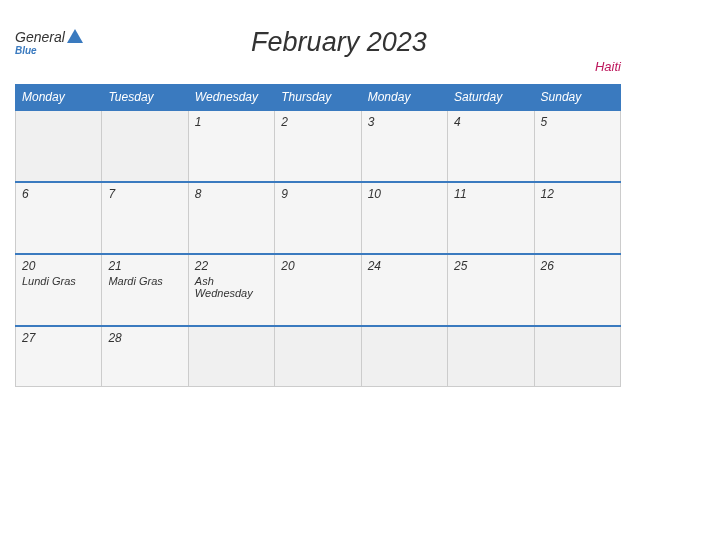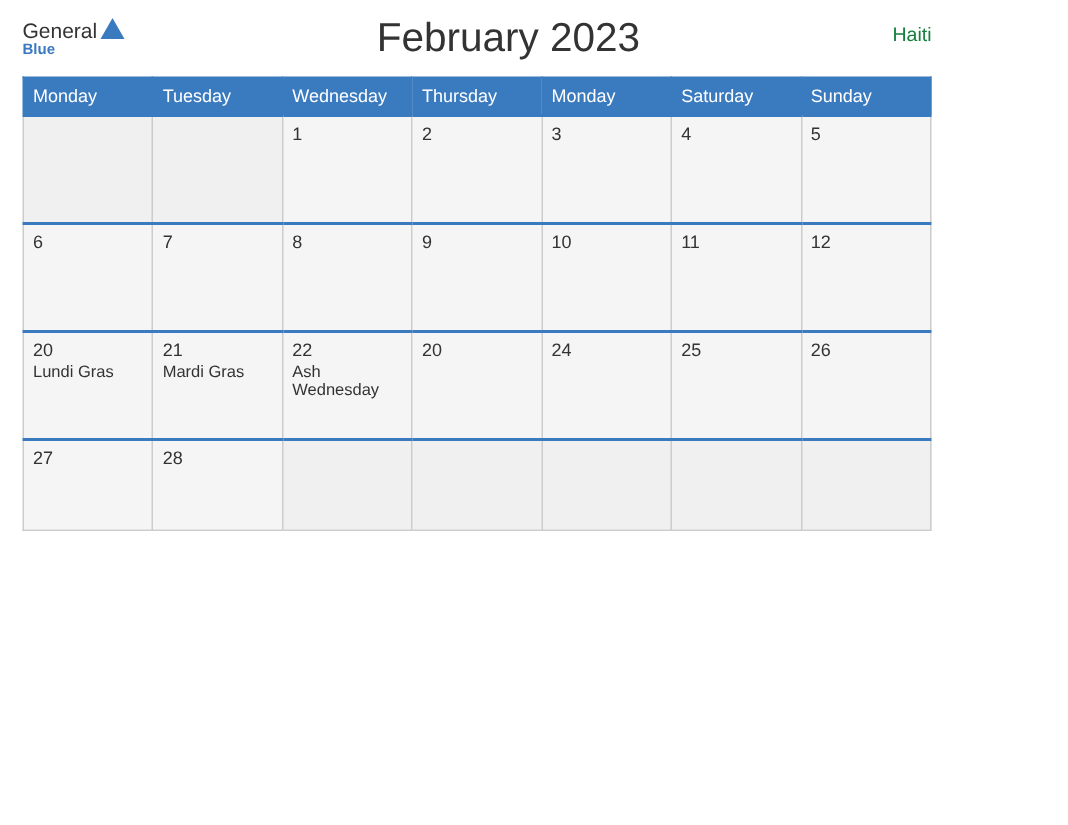"General" .calendar-container { font-style: none -> italic }
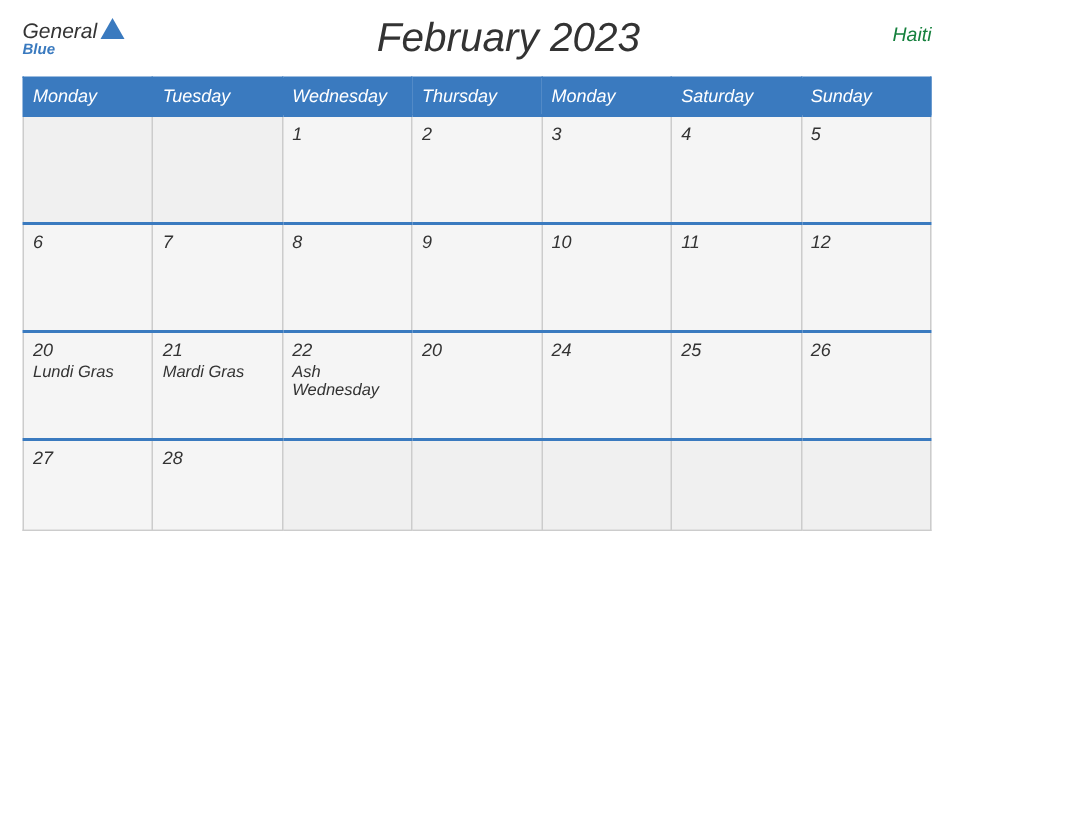"Haiti" .country-label { color: #15803d -> #be185d; margin-top: none -> 44px }
